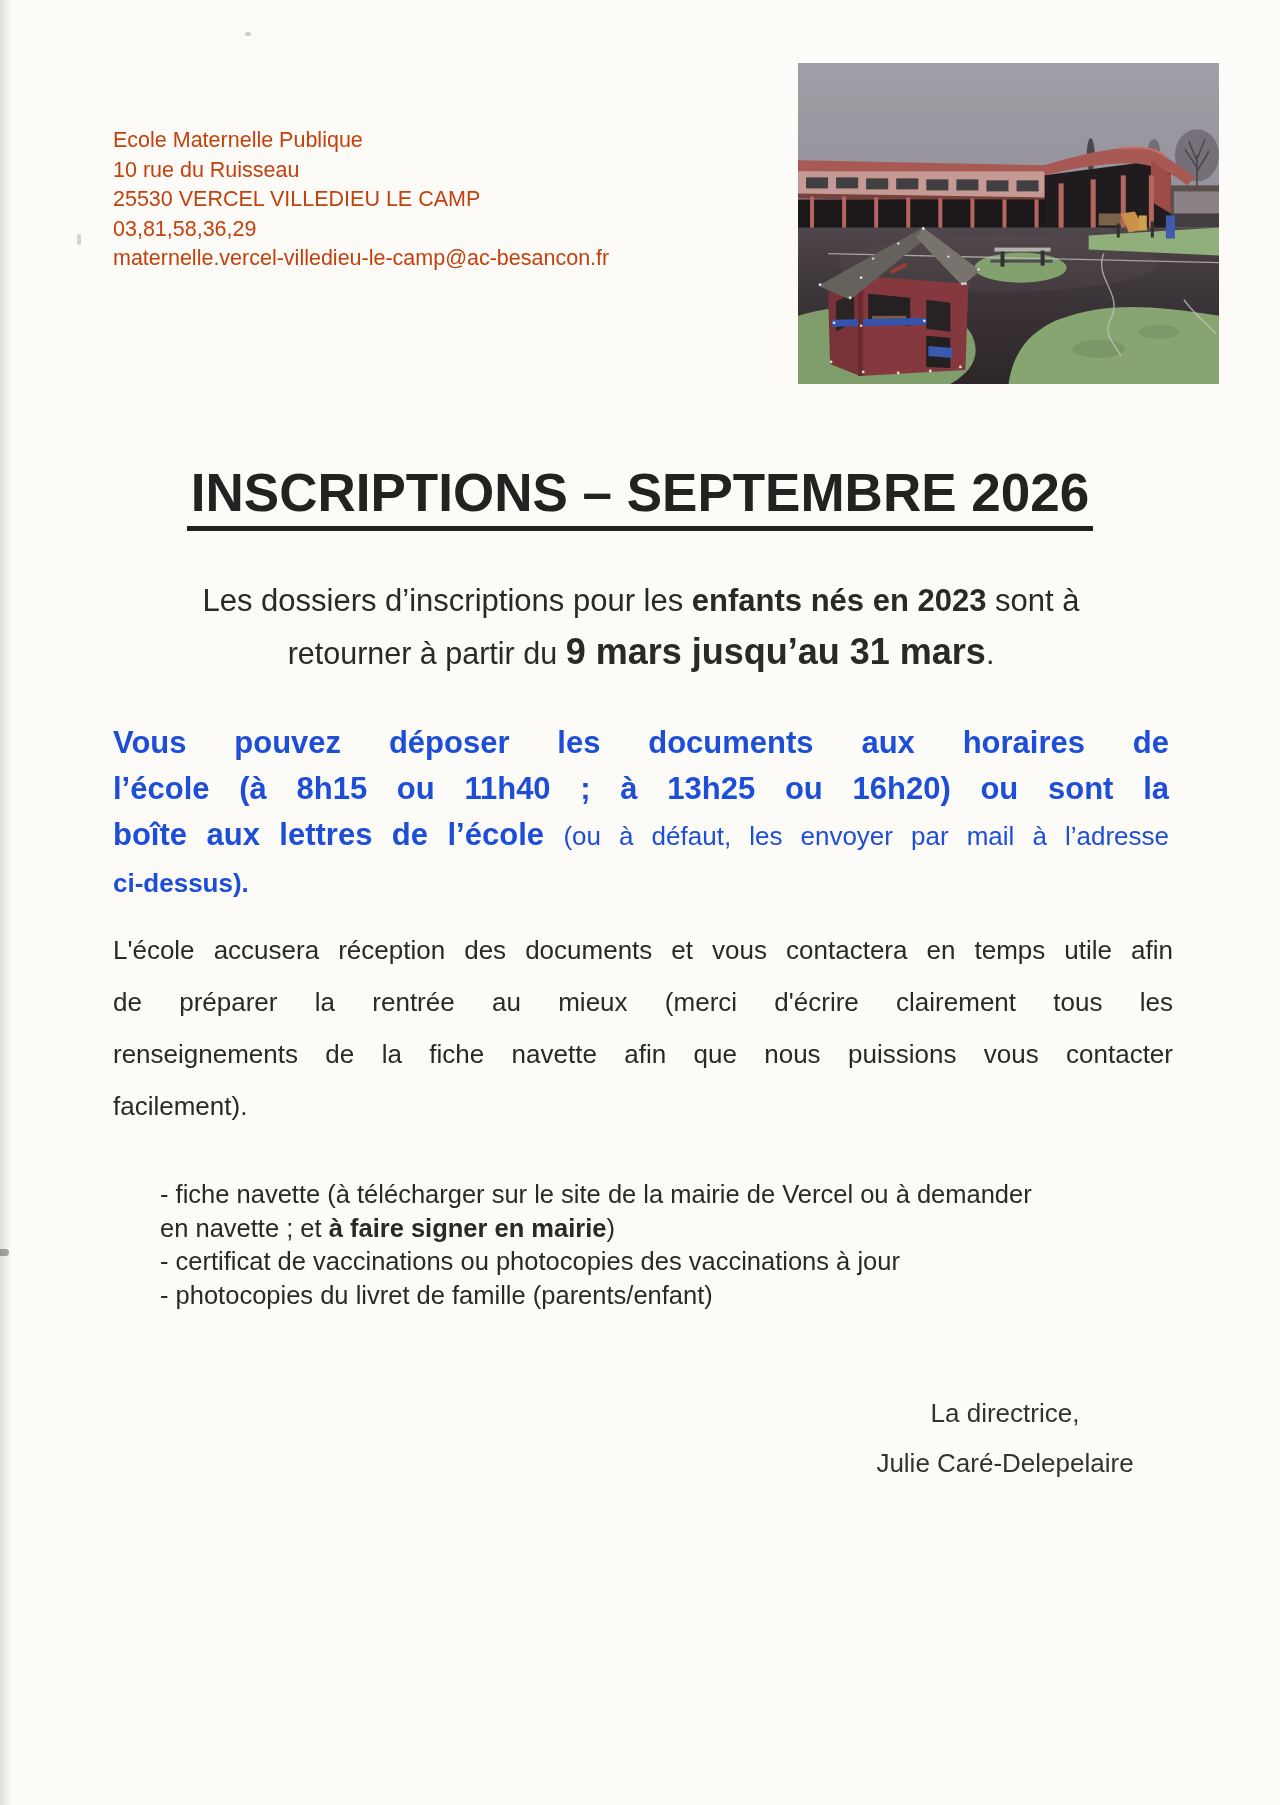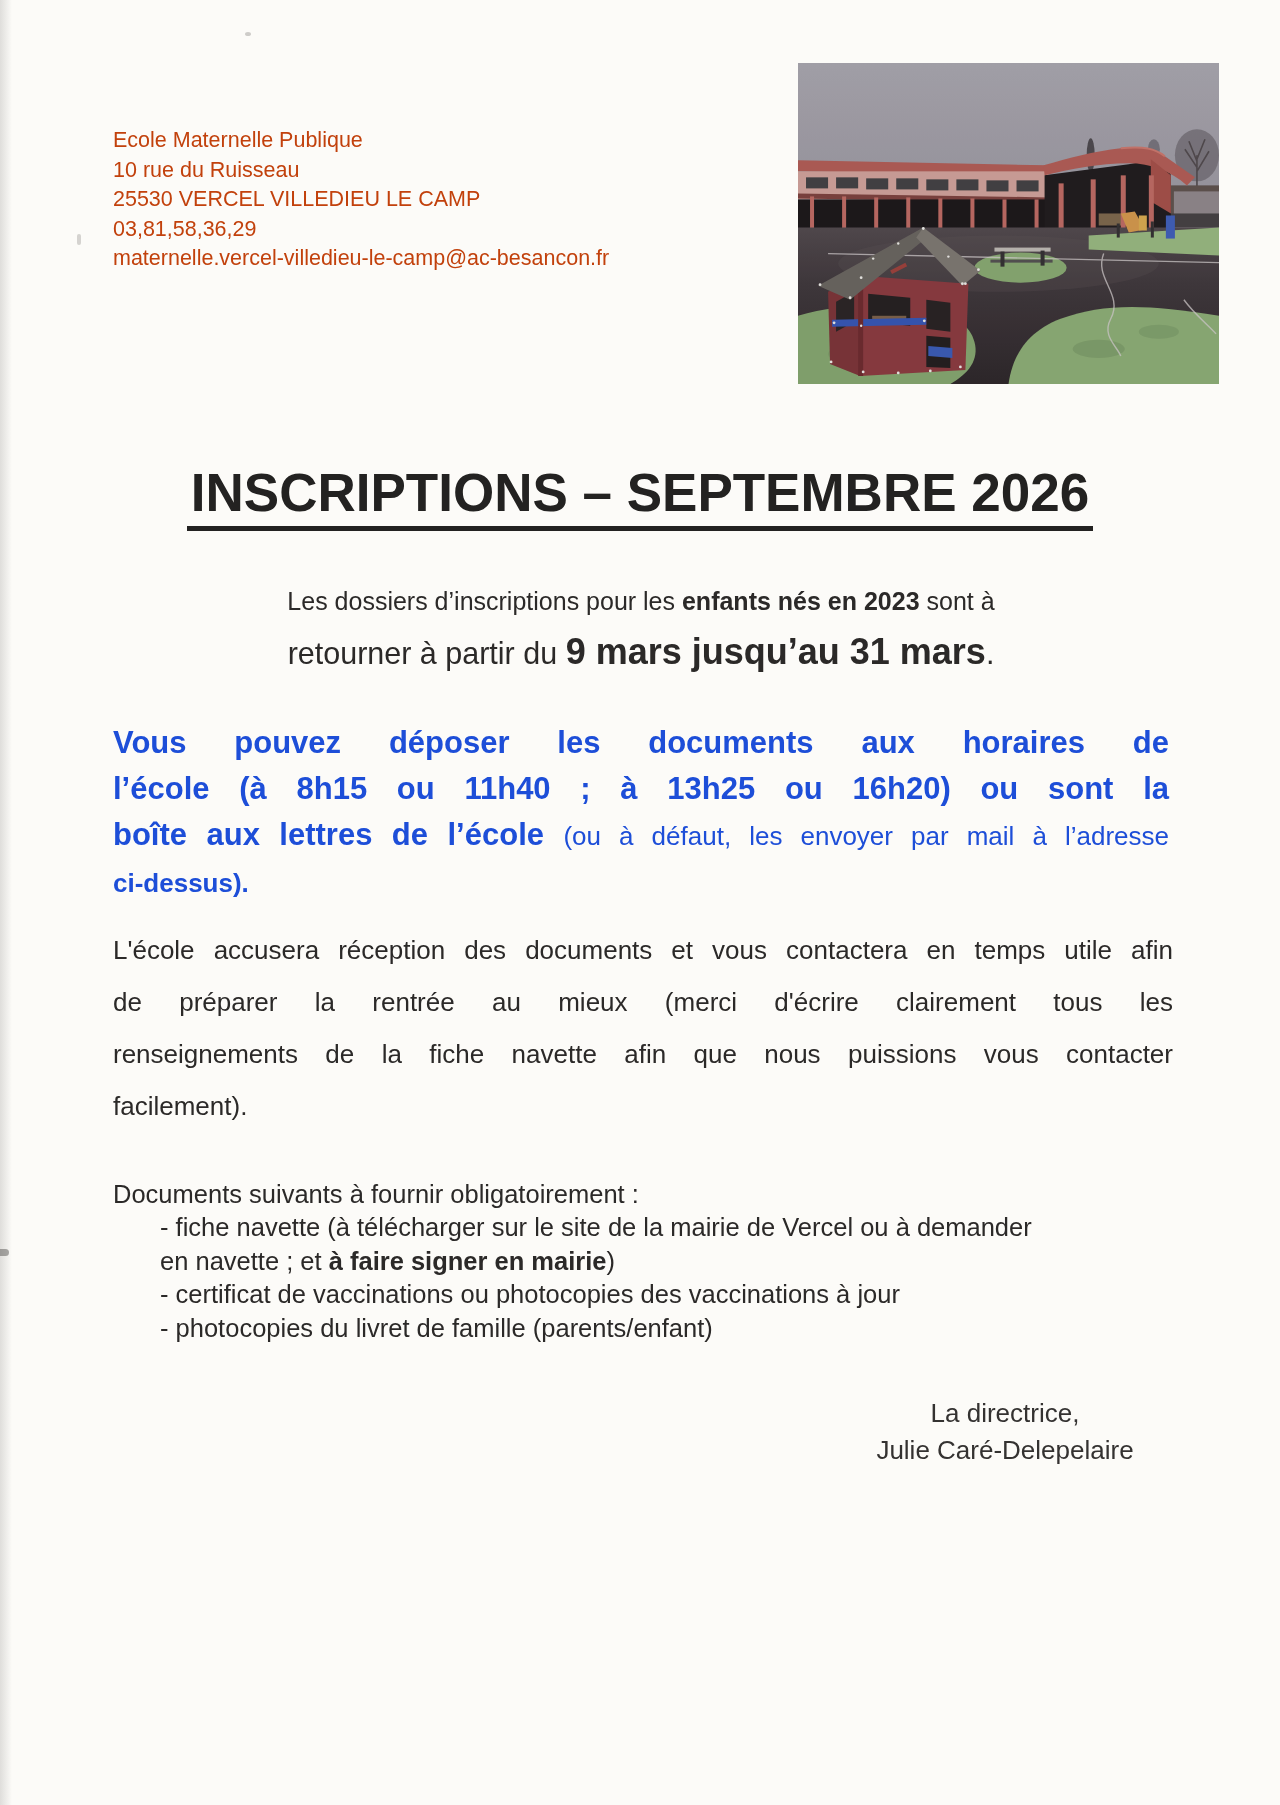"Les dossiers d’inscriptions pour les" .intro-l1 { font-size: 25px -> 31px }
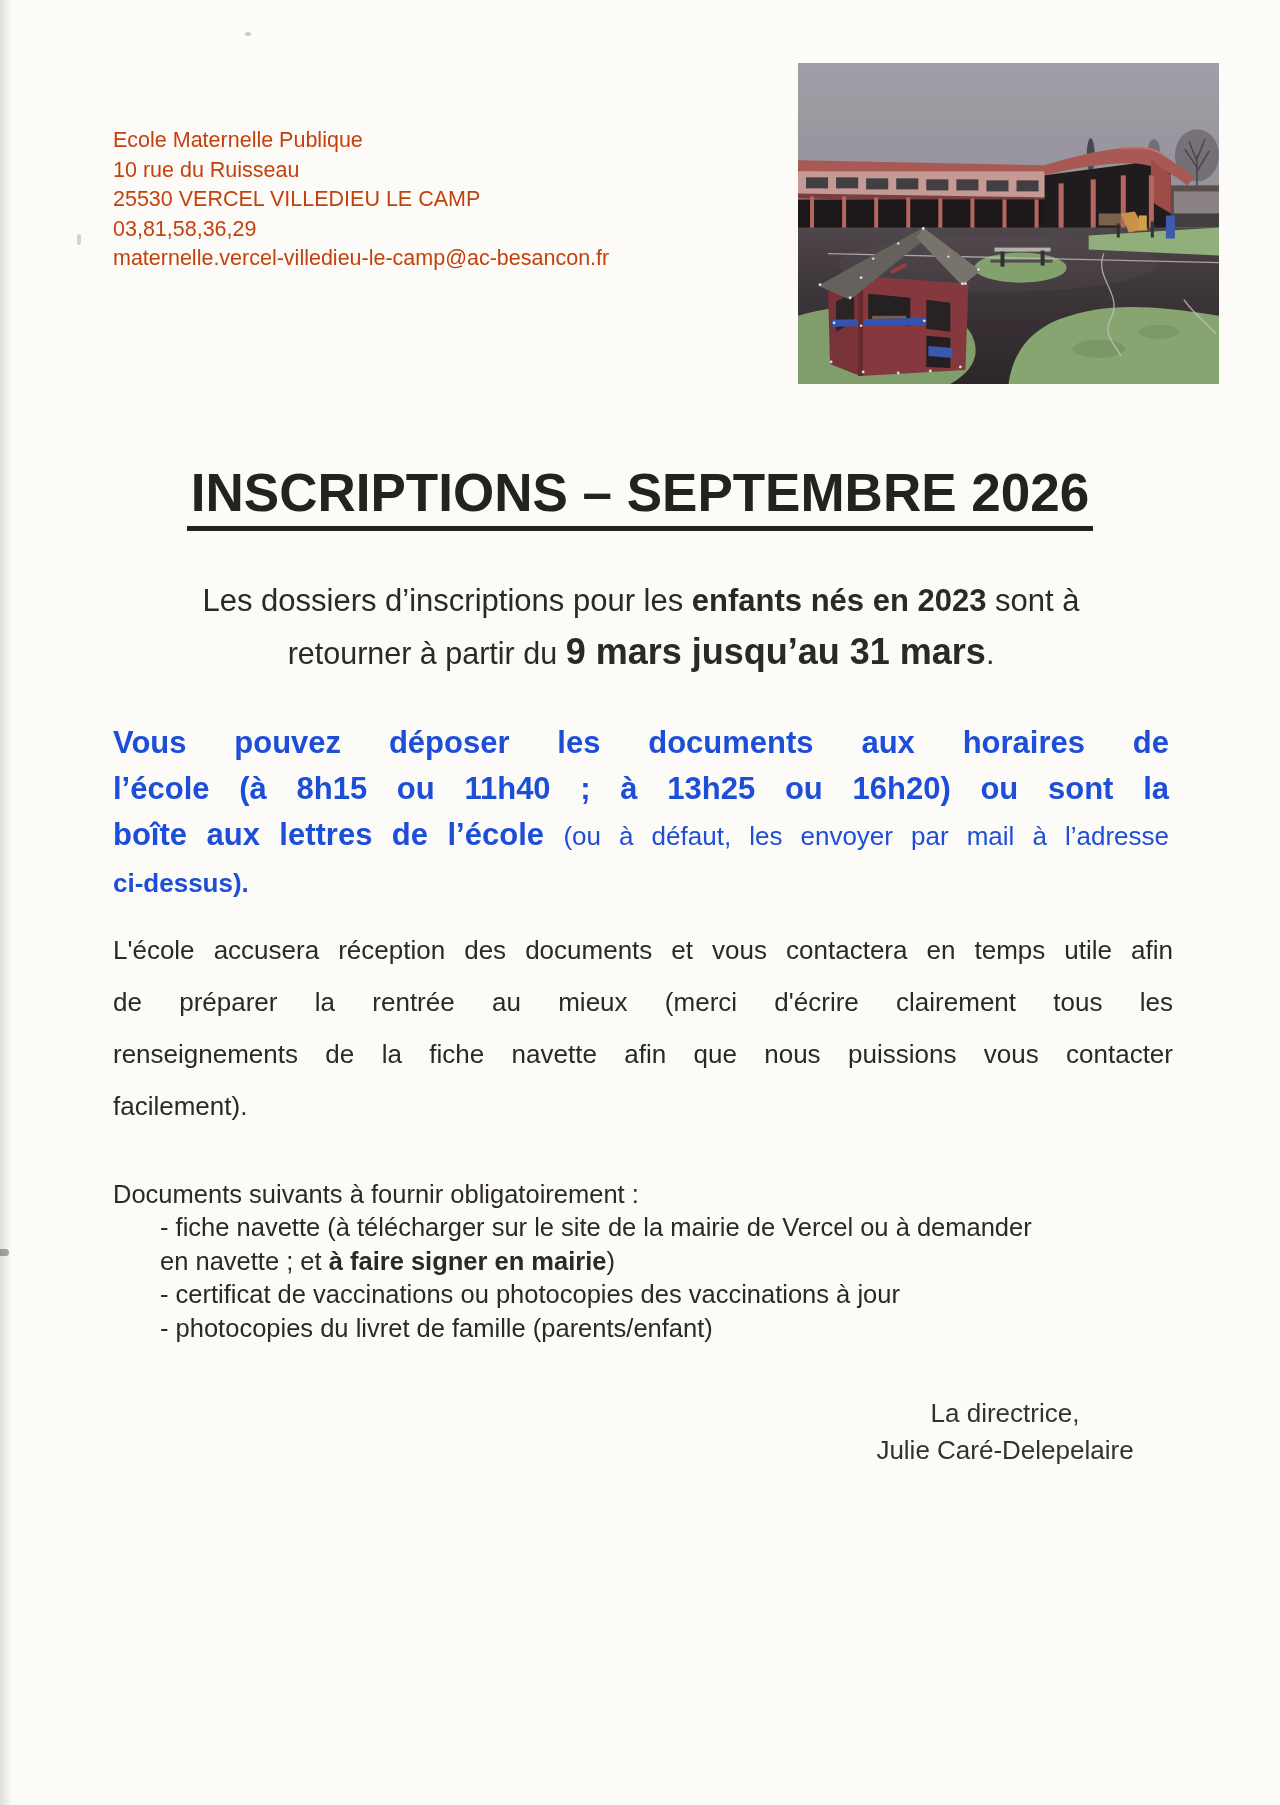"Documents suivants à fournir" div.doc-heading { html: <div>Documents suivants à fournir obligatoirement :</div> -> none }
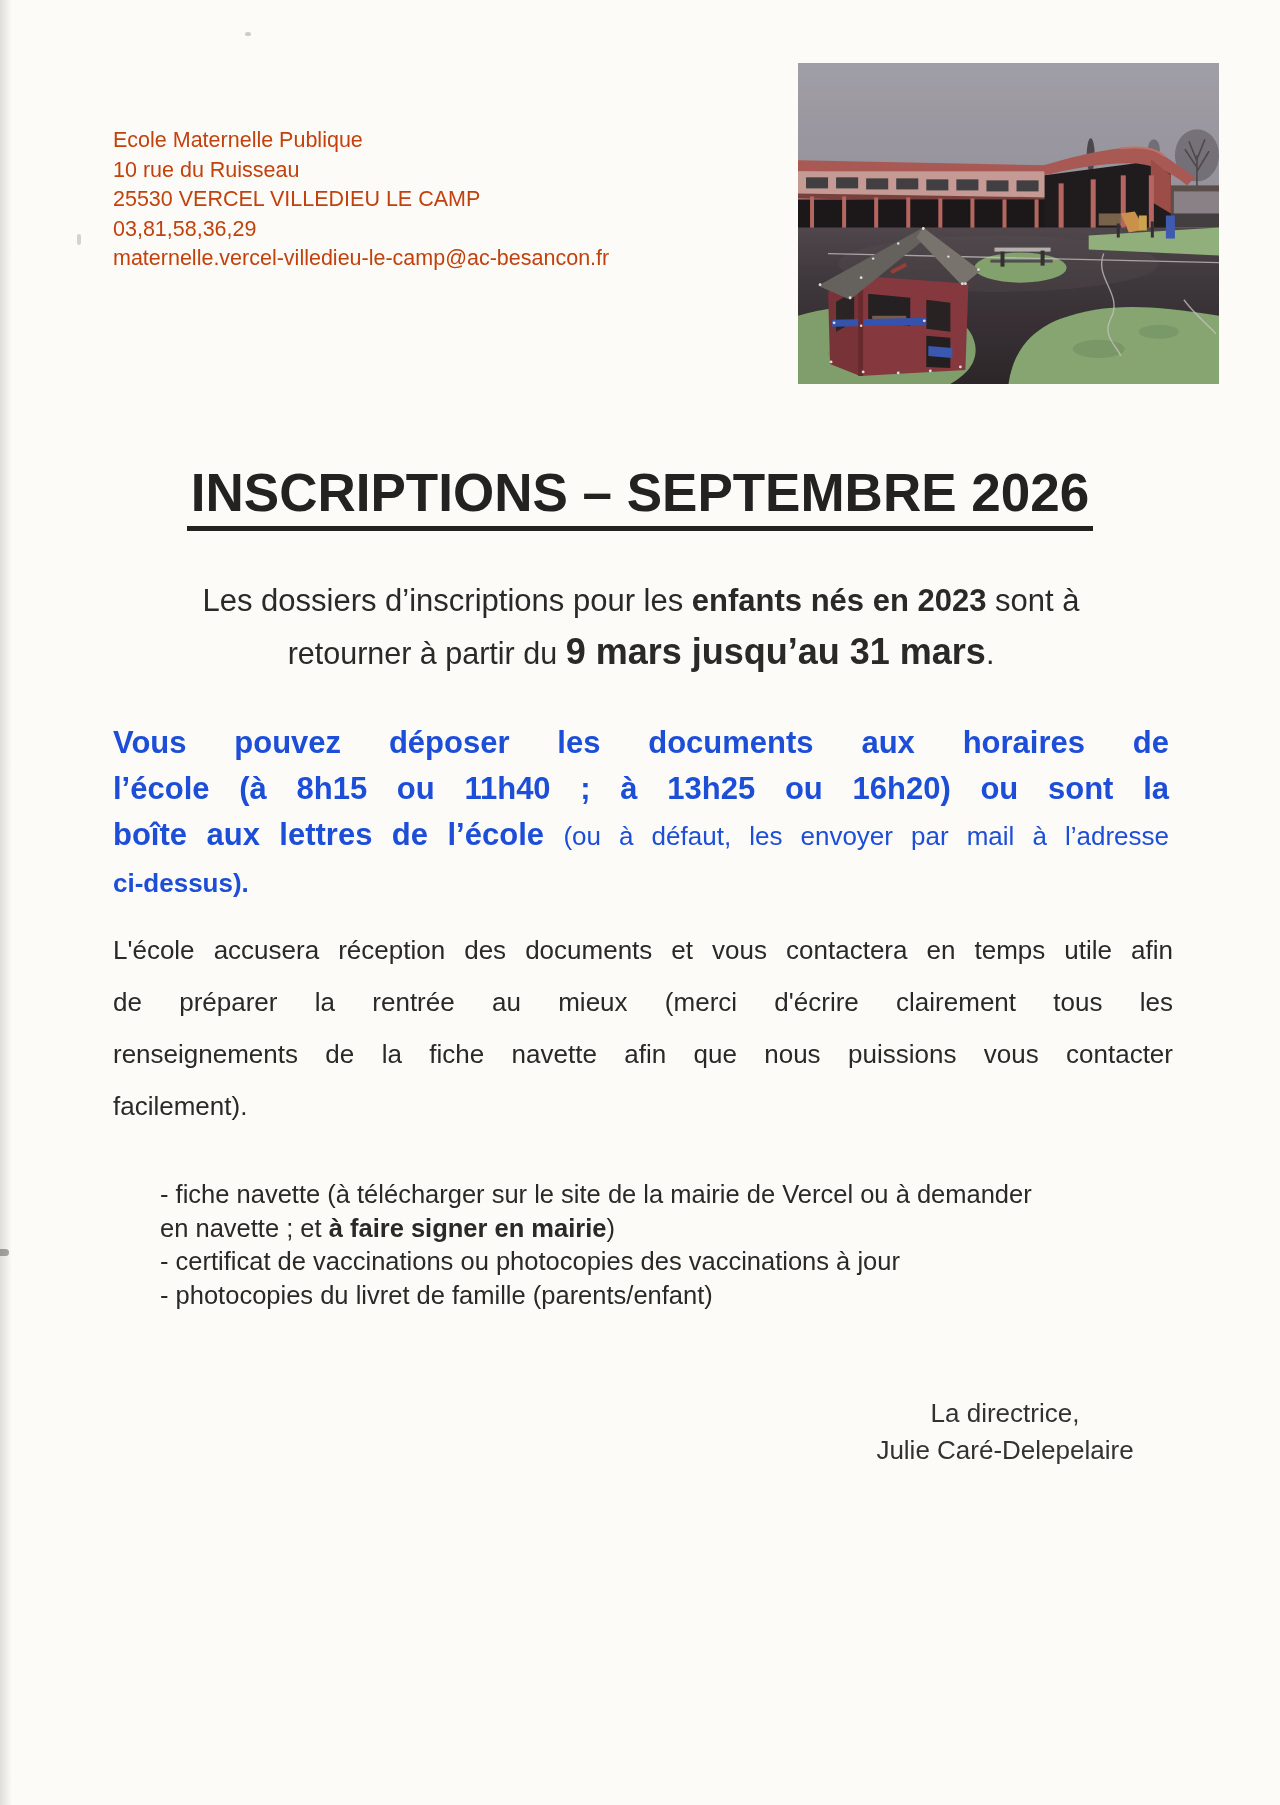"Julie Caré-Delepelaire" .sig-name { margin-top: 6px -> 19px }
